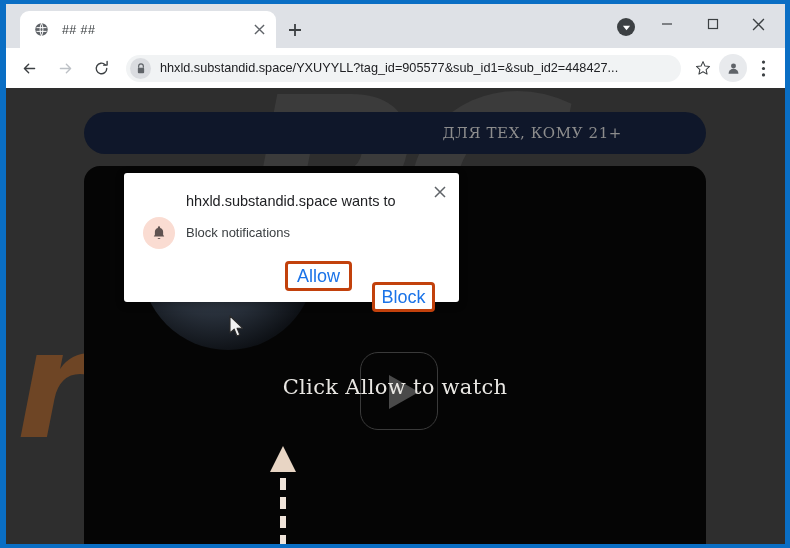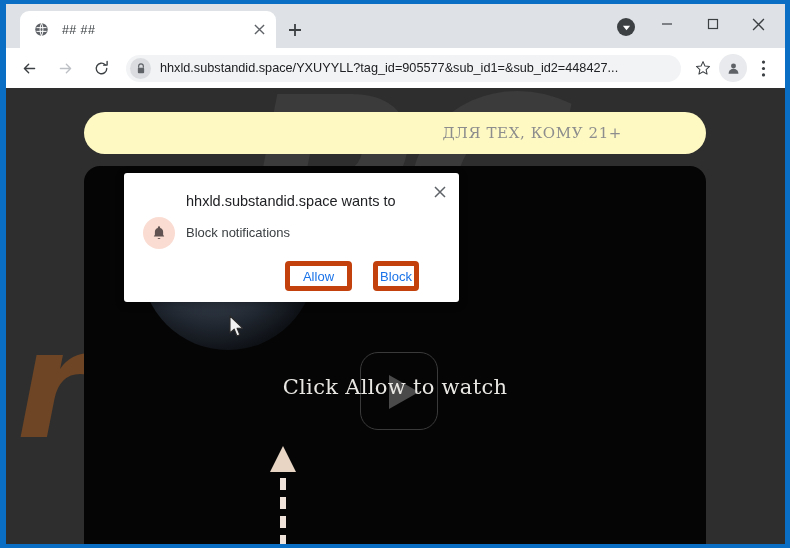"ДЛЯ ТЕХ, КОМУ 21+" #site-header { background: #fef9c3 -> #0f172a }
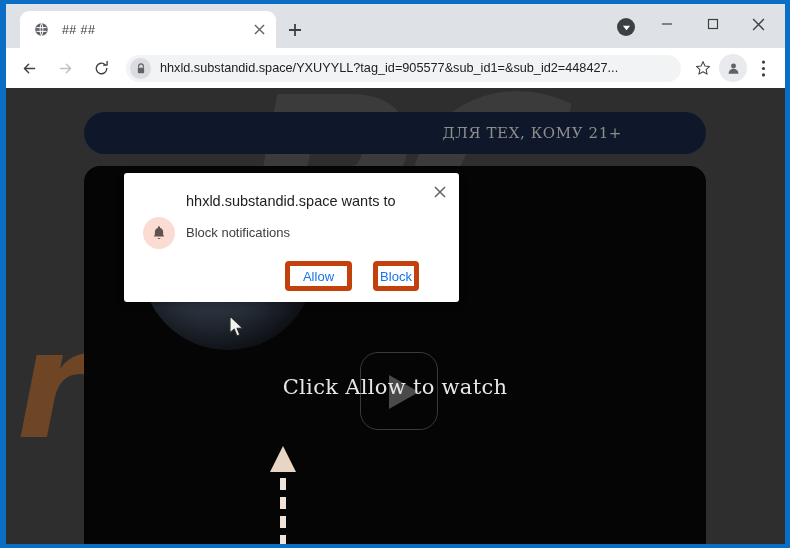"Allow" .perm-btn { border: 5px solid #c2410c -> 3px solid #c2410c; font-size: 13px -> 18px }
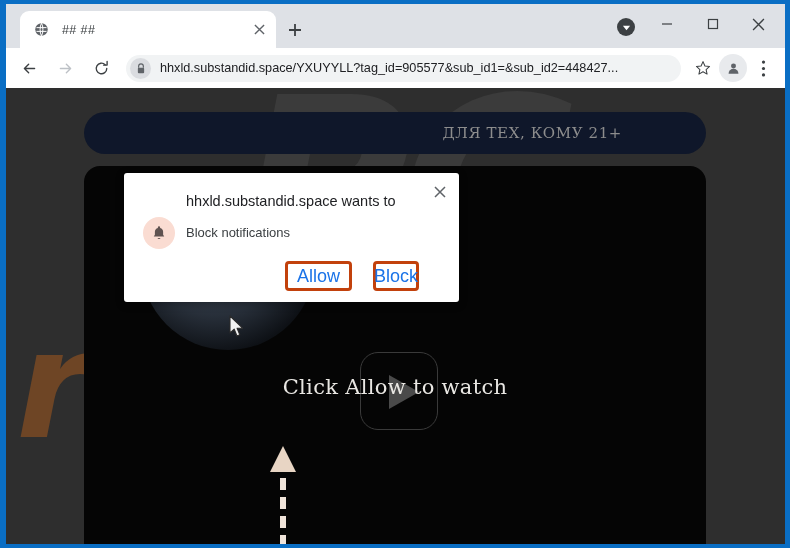"Block" #btn-block { margin-top: none -> 21px; right: 40px -> 24px; width: 46px -> 63px }
